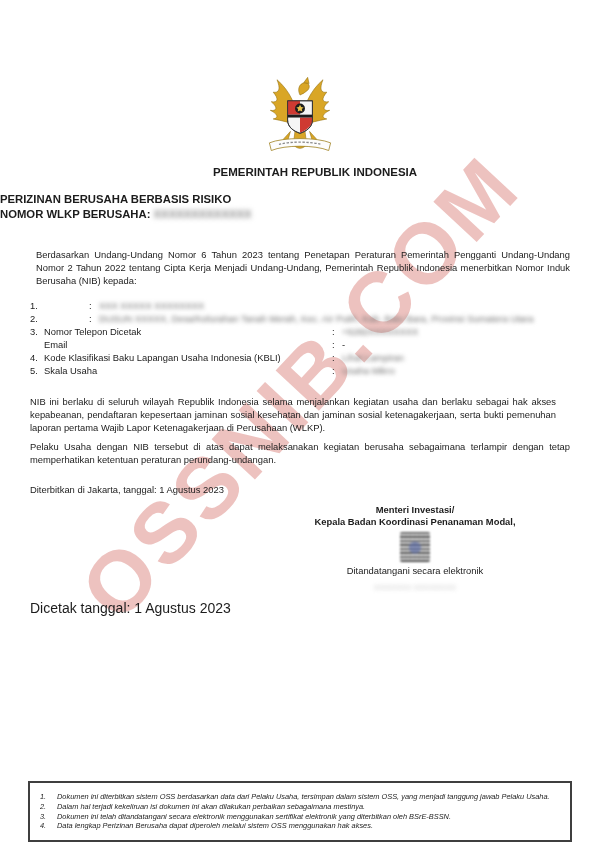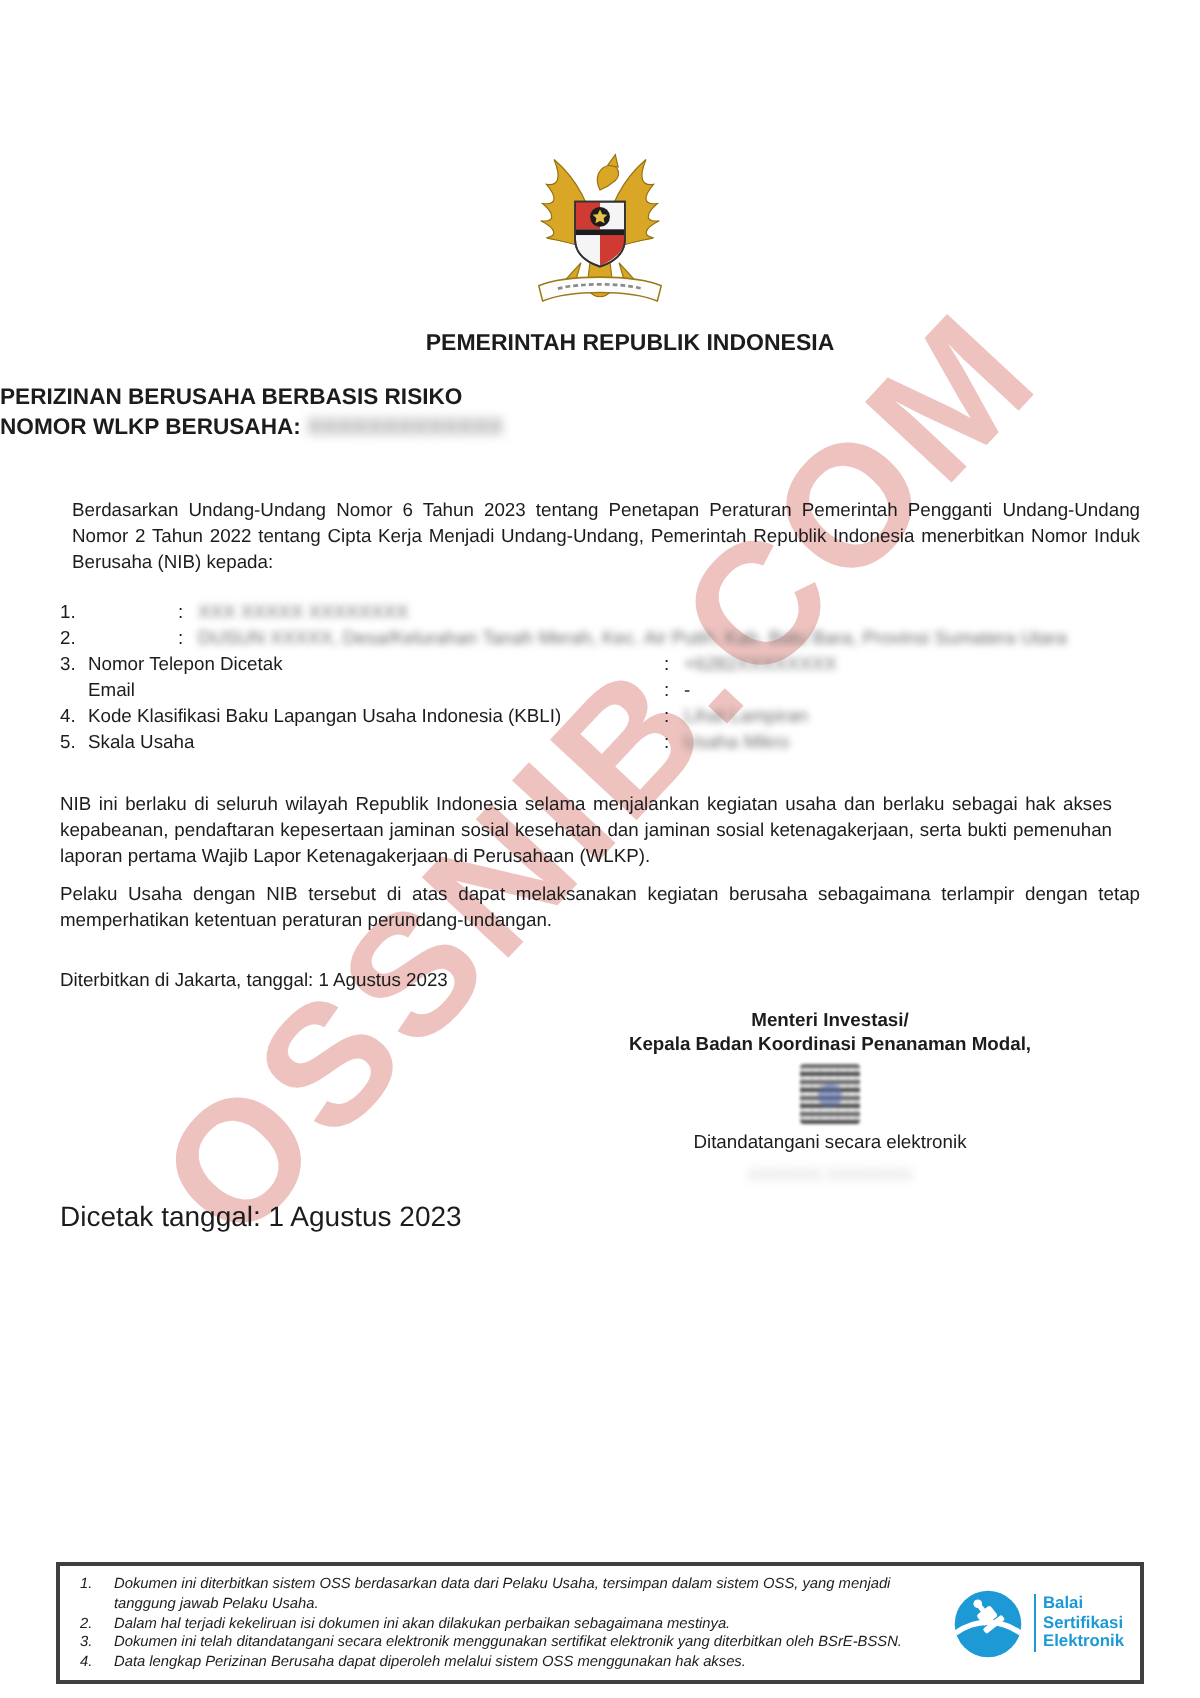"Balai" div.logo { html: <div> <svg> <circle></circle> <path></path> <g> <circle></circle> <rect></rect> <rect></rect> <rect></rect> </g> </svg> <div> <div>Balai</div> <div>Sertifikasi</div> <div>Elektronik</div> </div> </div> -> none }
